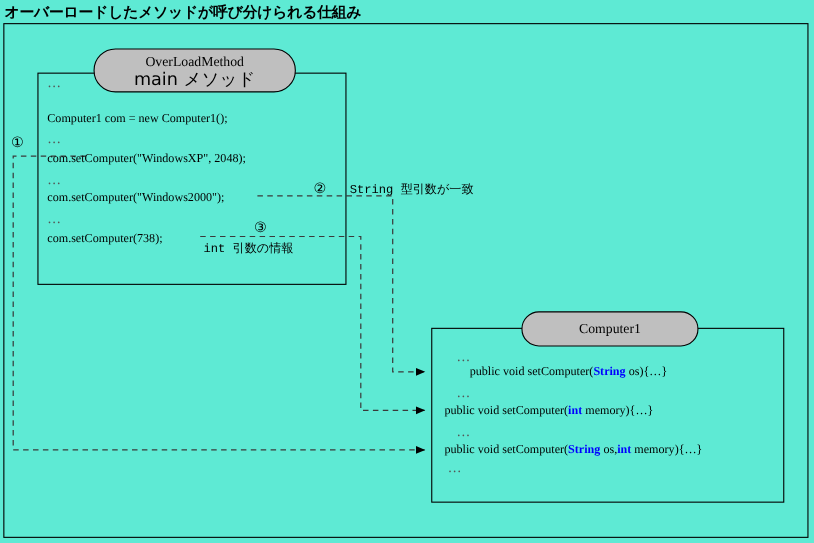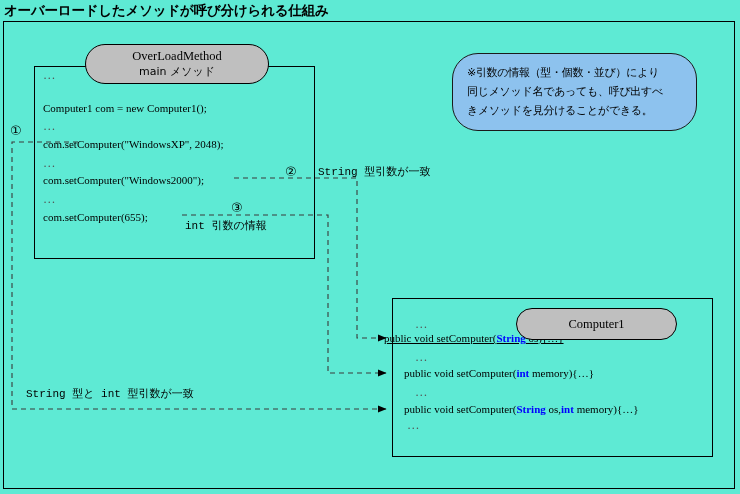"main メソッド" .pill .line2 { font-size: 11px -> 16px }
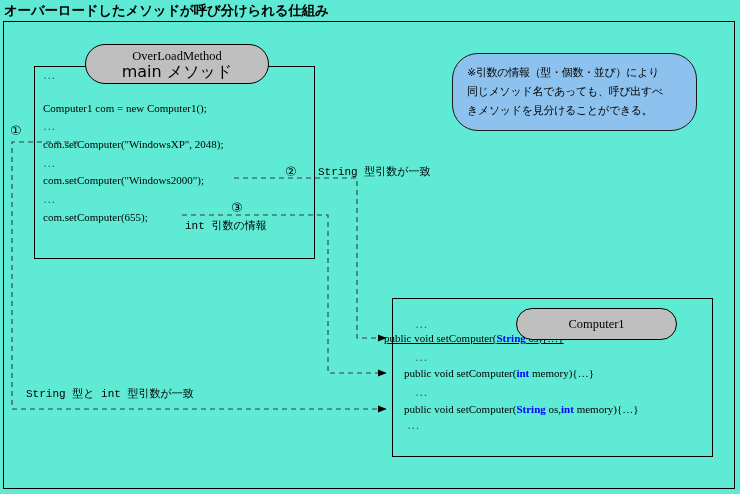"※引数の情報（型・個数・並び）により" div.abs { html: <div> <div>※引数の情報（型・個数・並び）により</div> <div>同じメソッド名であっても、呼び出すべ</div> <div>きメソッドを見分けることができる。</div> </div> -> none }
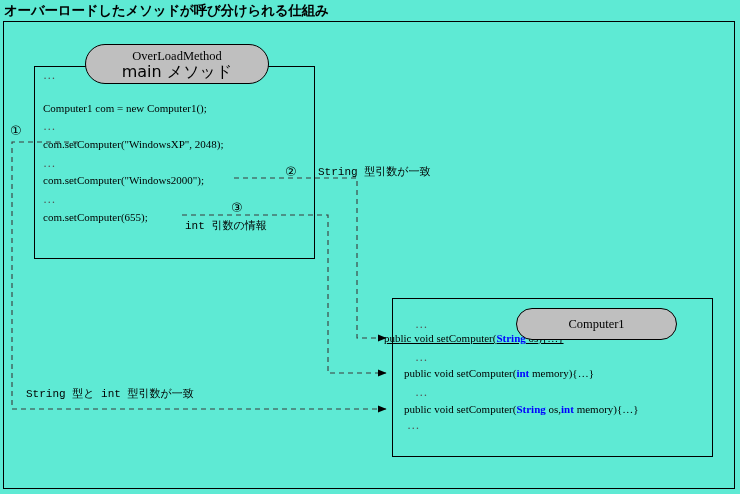"com.setComputer(655);" div.abs { text: 655 -> 738 }
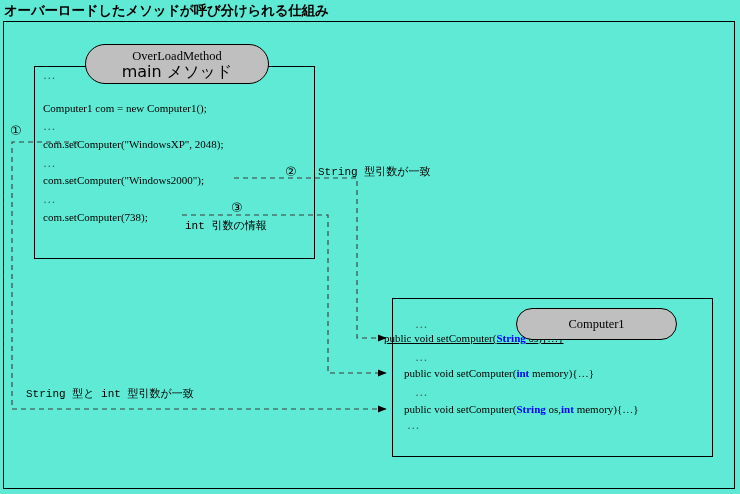"Computer1" div.abs { left: 516px -> 474px; margin-top: 25px -> none }
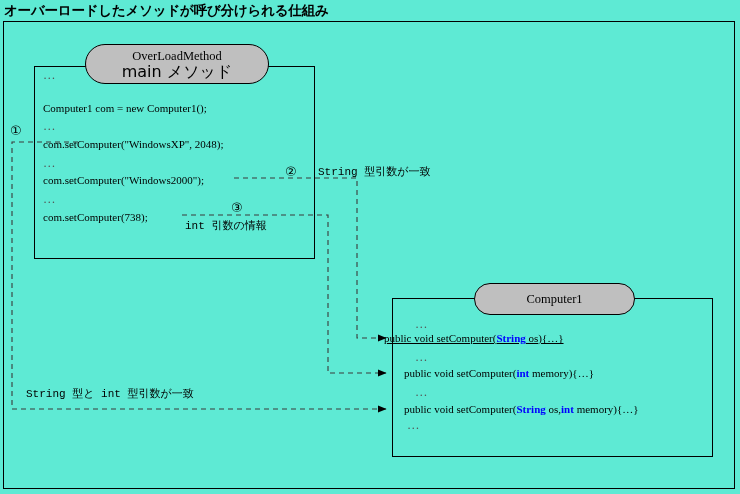"public void setComputer(String os){…}" div.abs { left: 384px -> 427px; text-decoration: underline -> none }
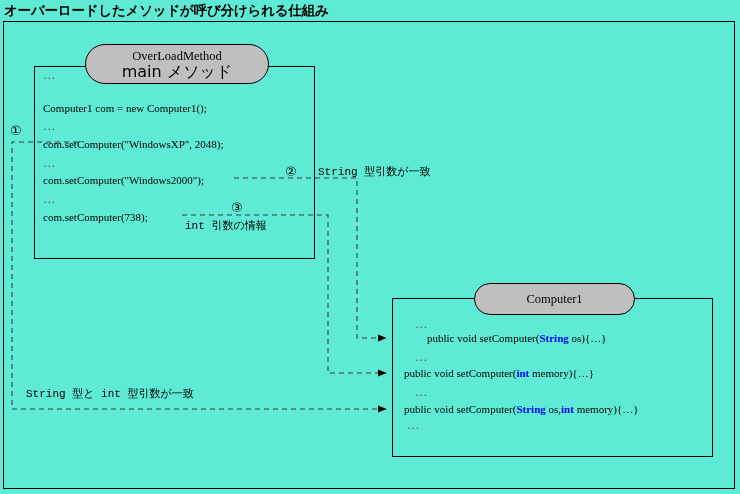"String 型と int 型引数が一致" div.abs { html: <div>String 型と int 型引数が一致</div> -> none }
